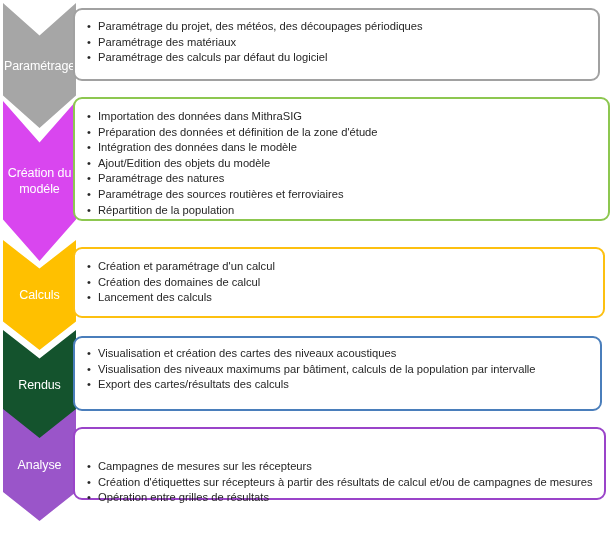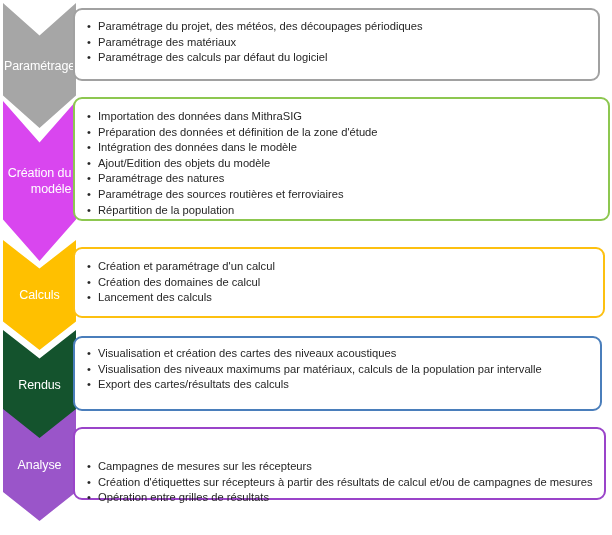"Paramétrage" .chev-label { text-align: right -> center }
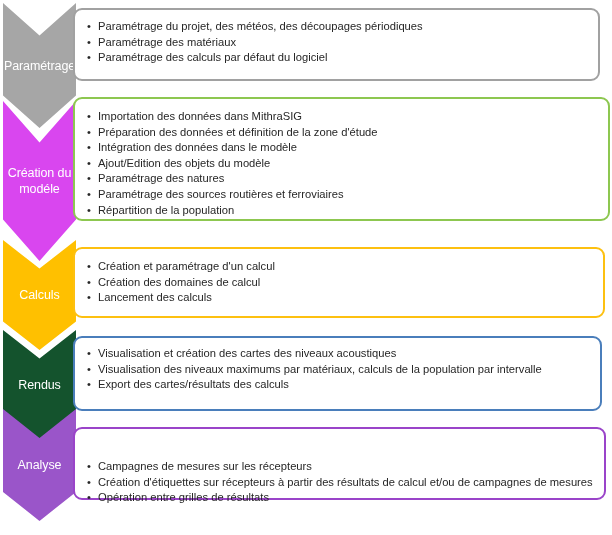"Visualisation des niveaux maximums par" li { text: matériaux -> bâtiment }
